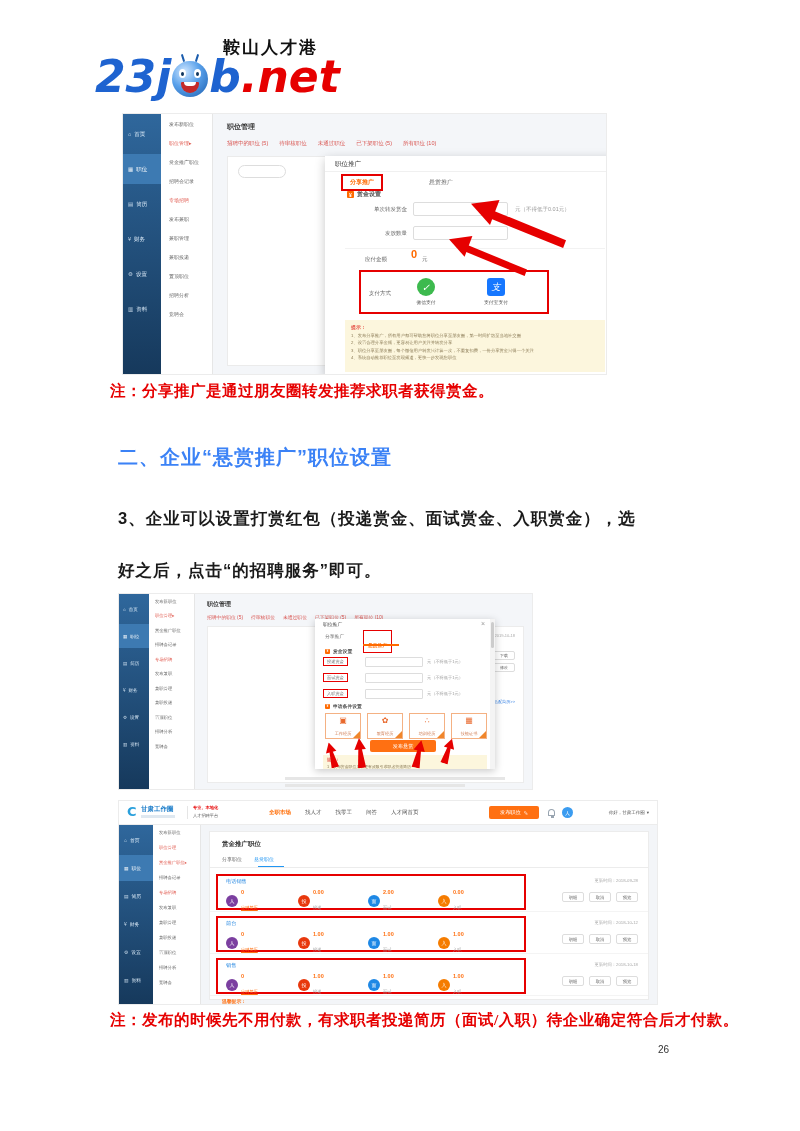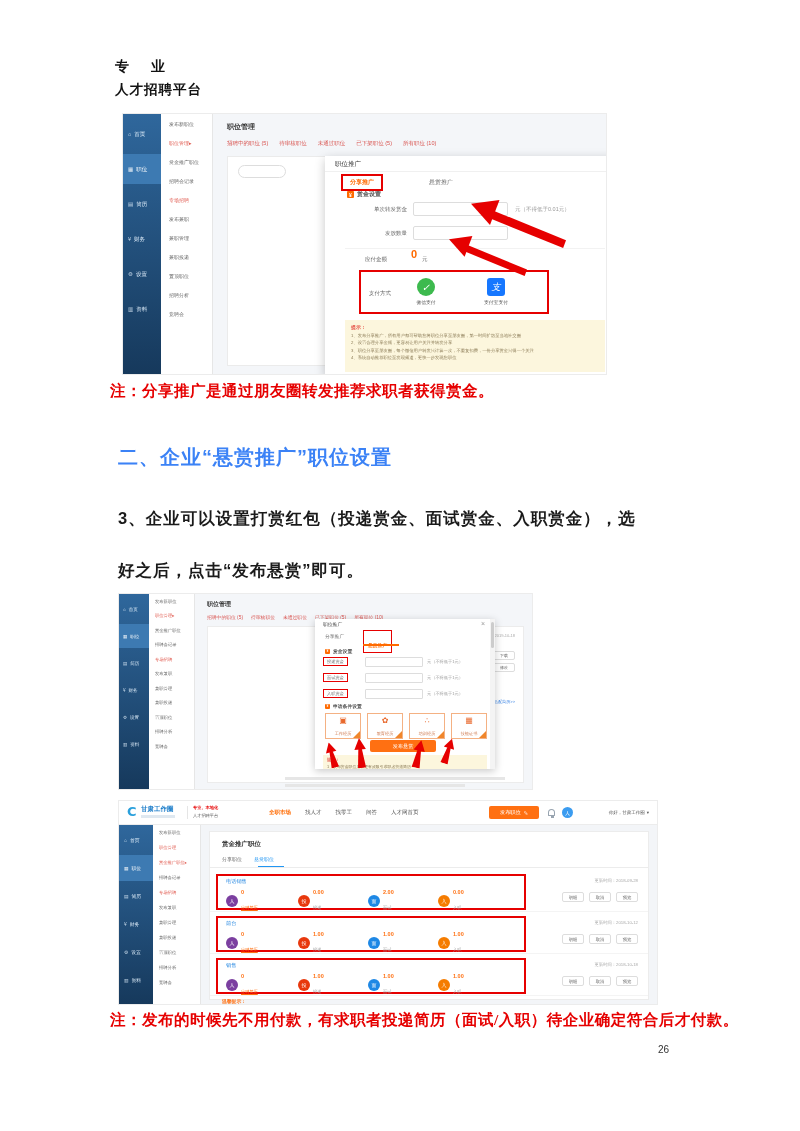"鞍山人才港" div.logo-left { html: none -> <div> <div>鞍山人才港</div> <div> <span>23j</span> <span> <i></i> <i></i> <i></i> <i></i> <i></i> </span> <span>b</span> <span>.net</span> </div> </div> }
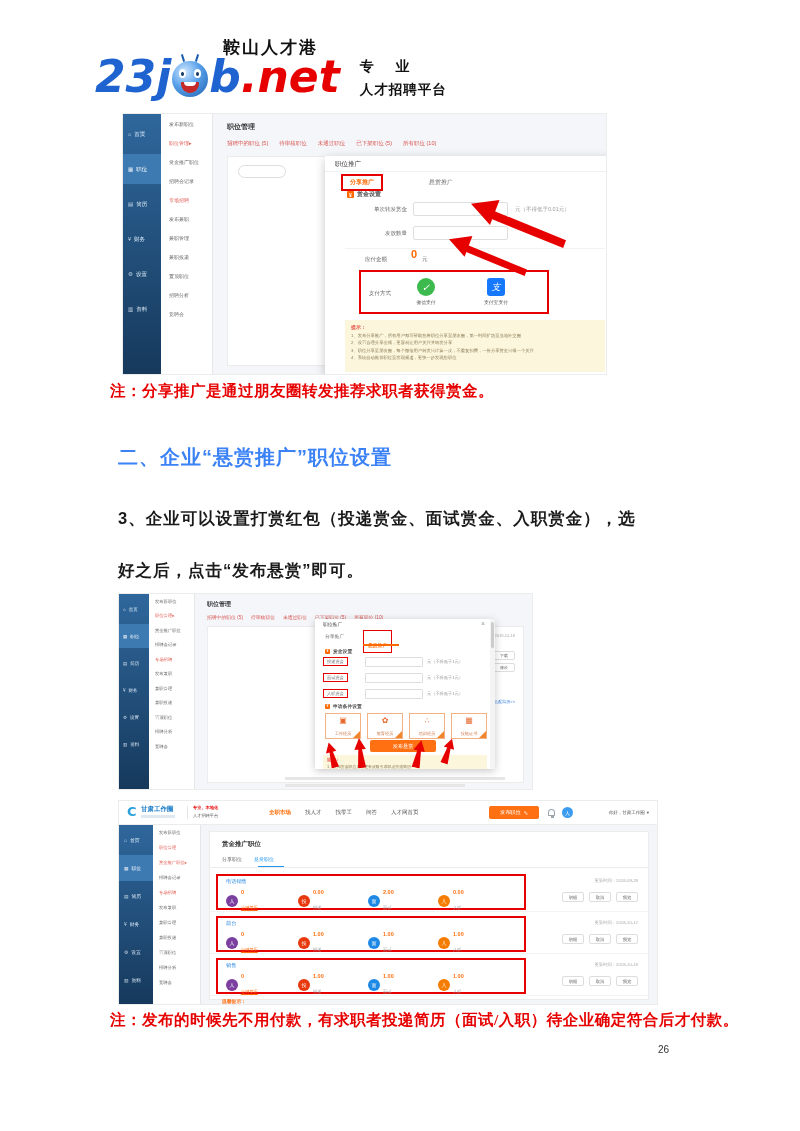"专 业" div.slogan { html: <div> <div>专 业</div> <div>人才招聘平台</div> </div> -> none }
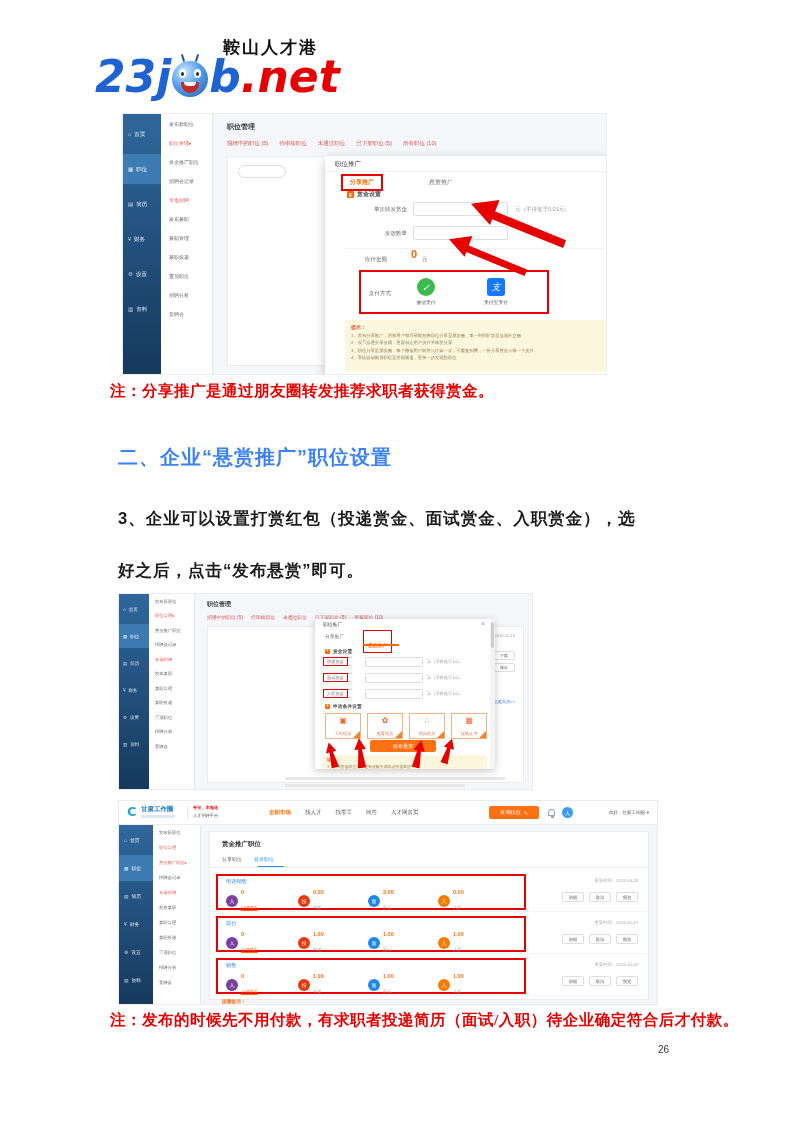"好之后，点击“发布悬赏”即可。" p.para { text: 发布悬赏 -> 的招聘服务 }
